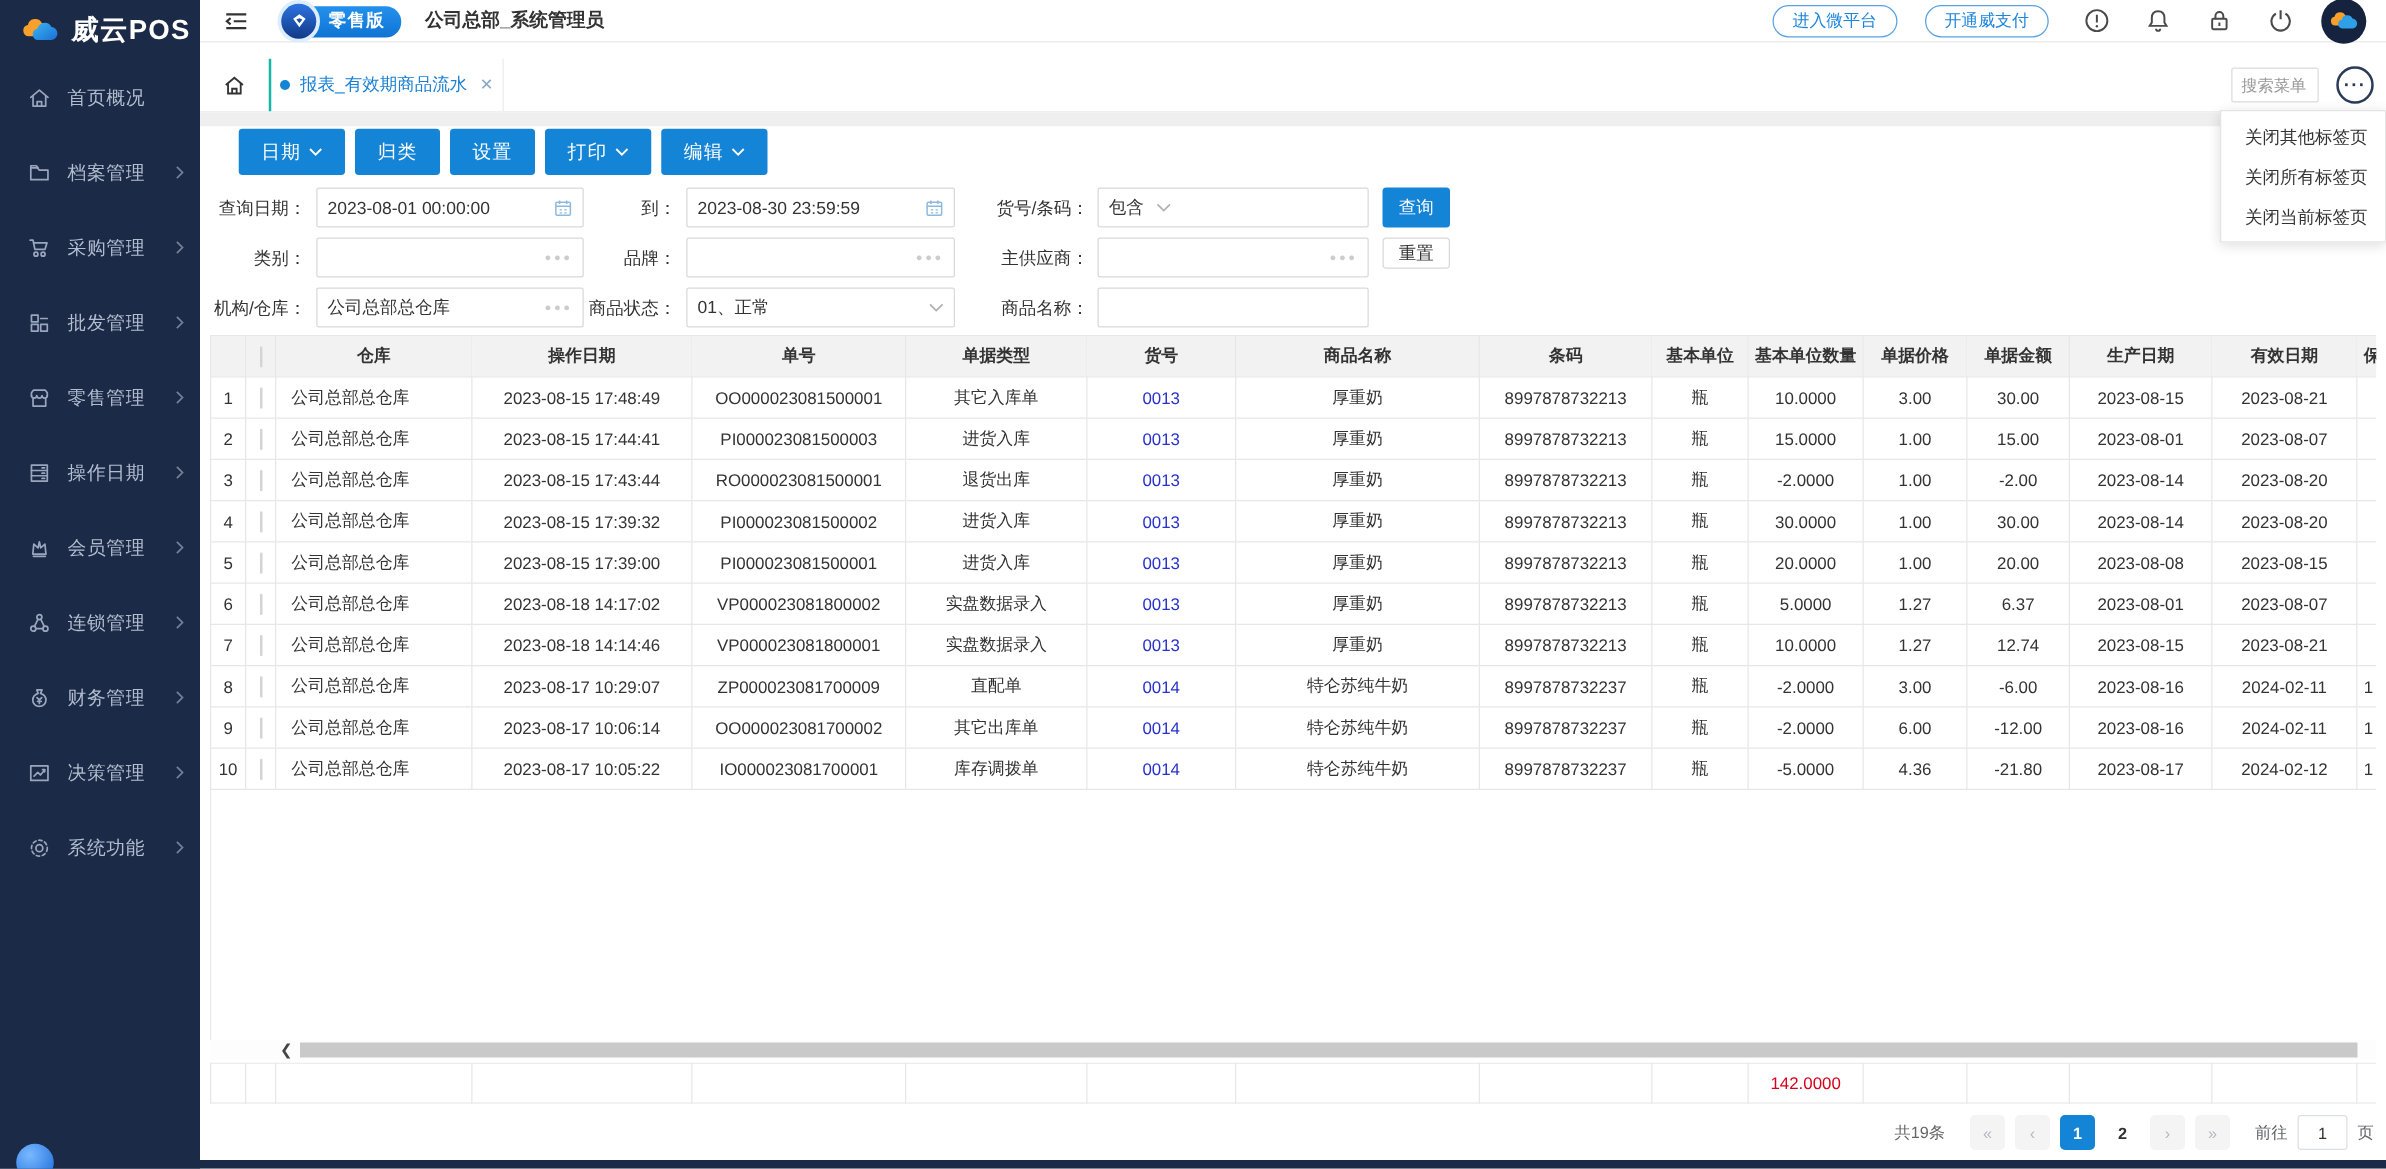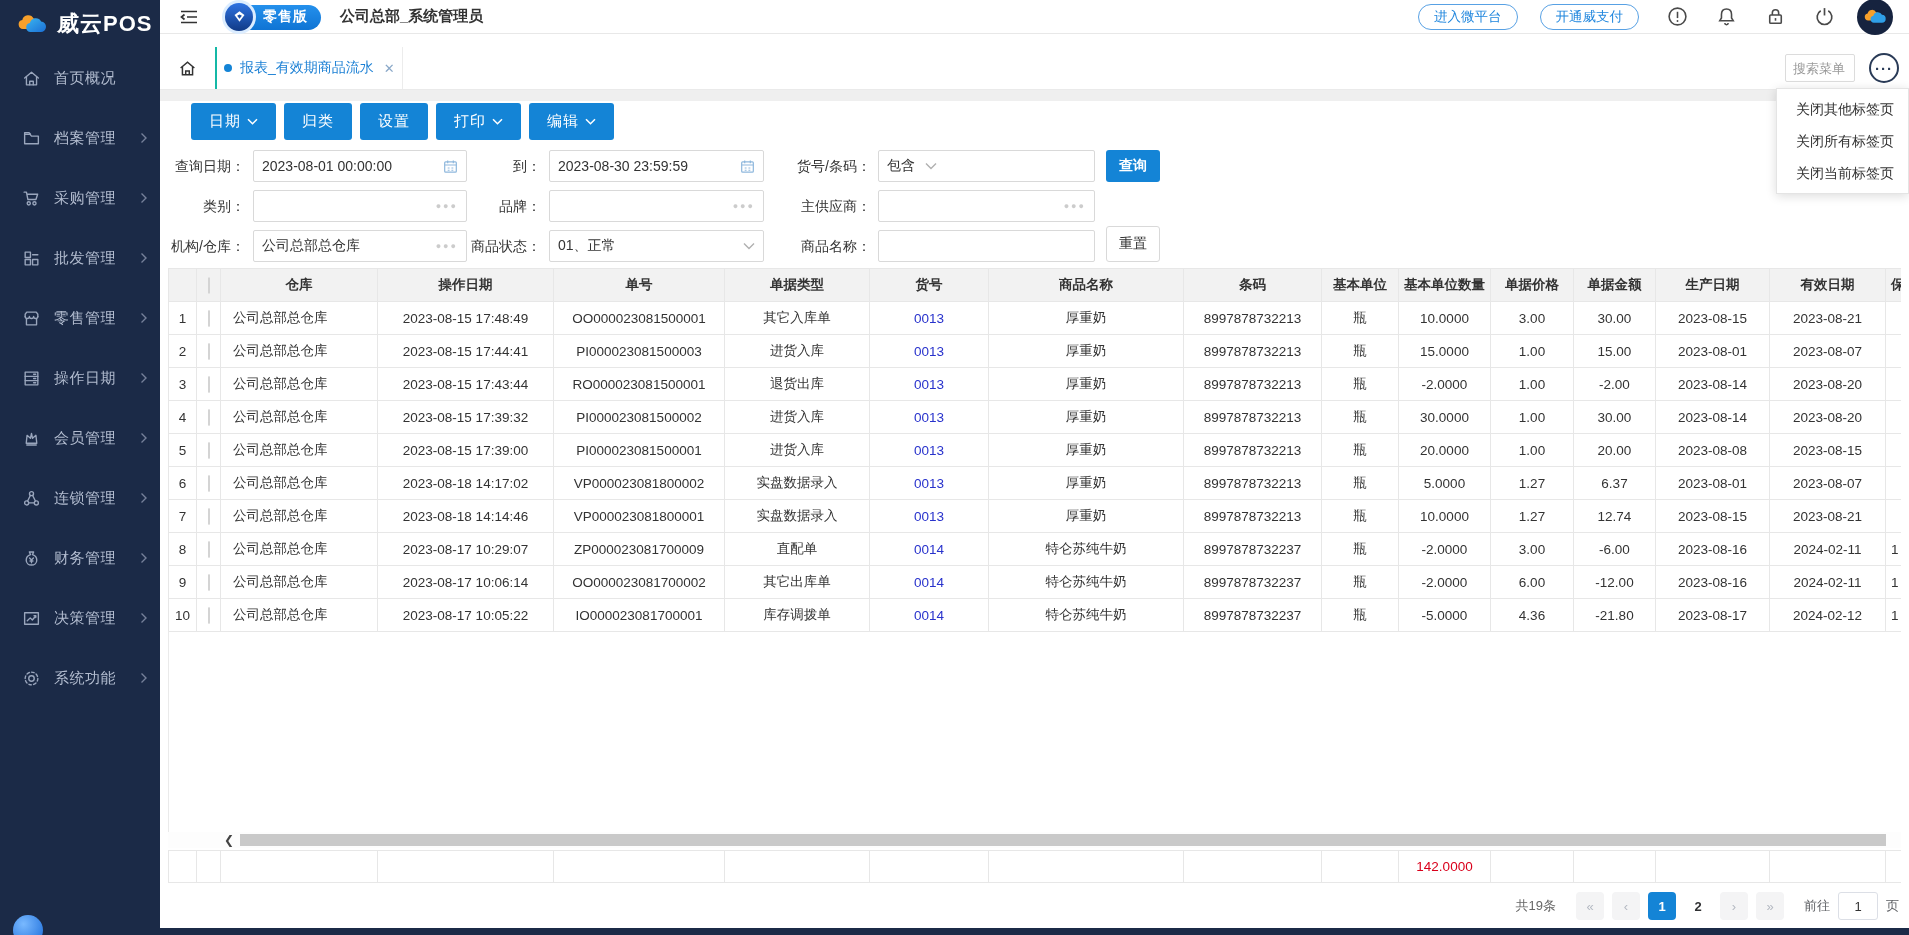"查询" .btn-primary { font-weight: bold -> none }
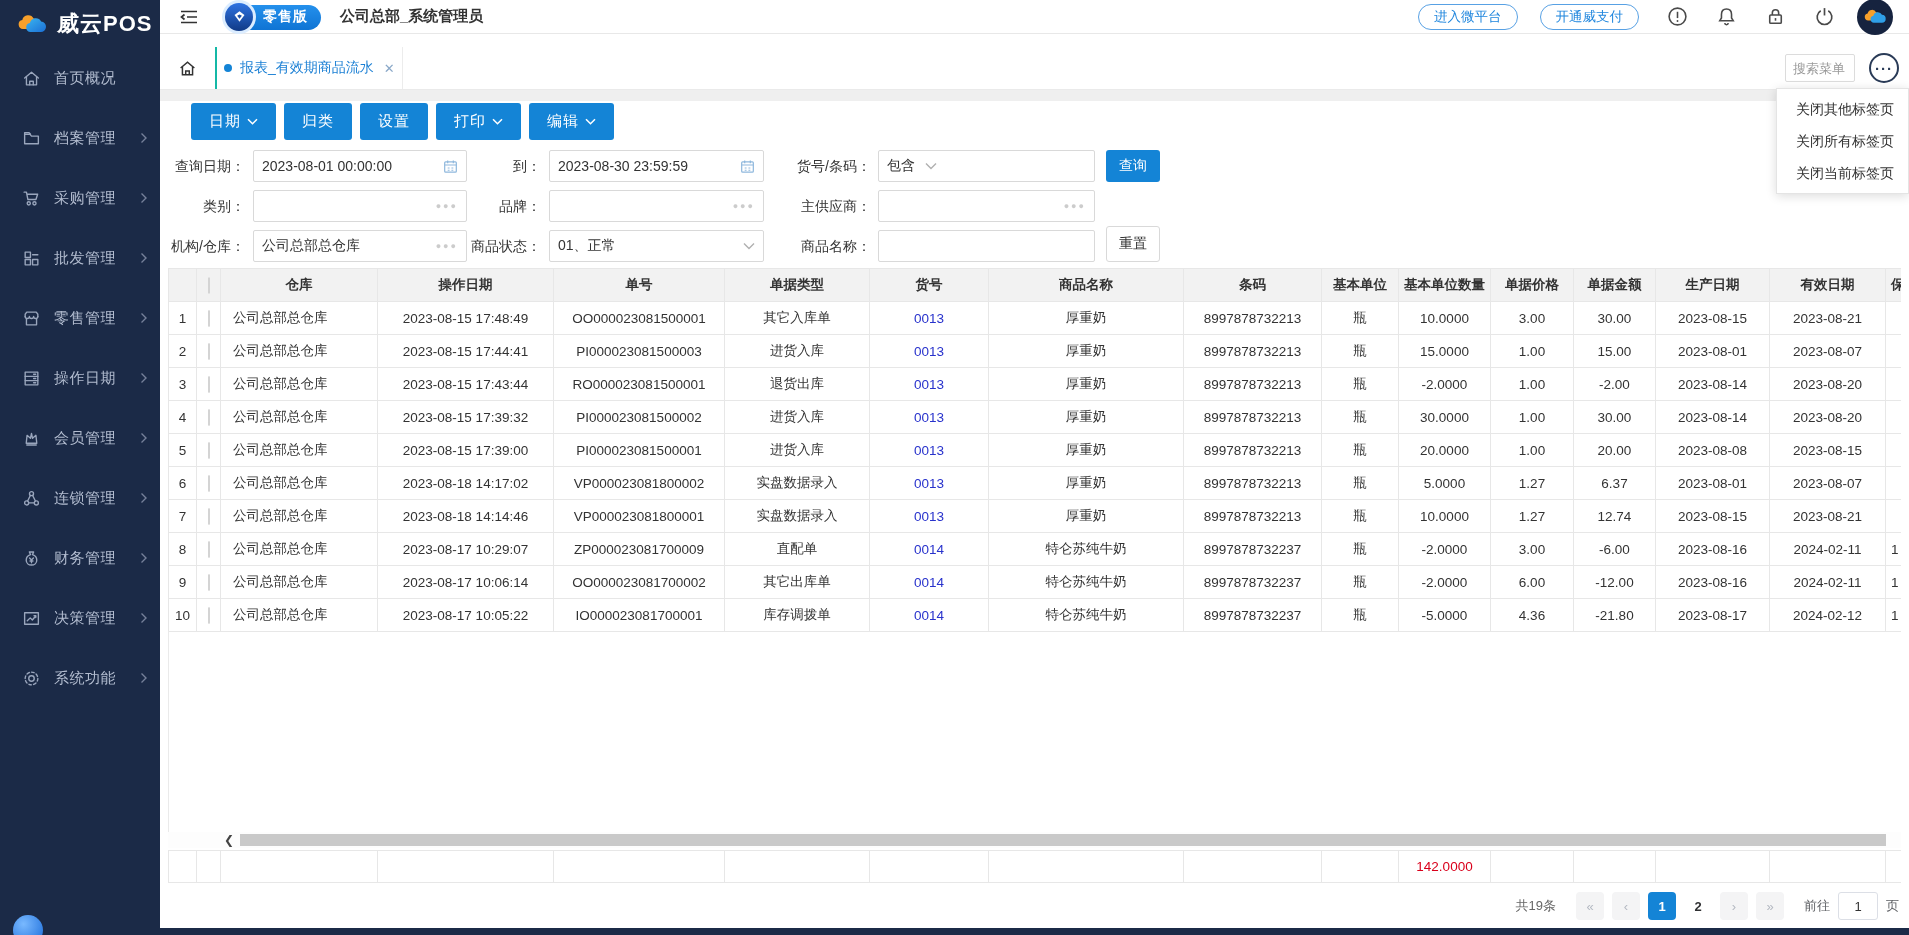"重置" .btn-plain { height: 36px -> 25px; margin-top: 36px -> none }
